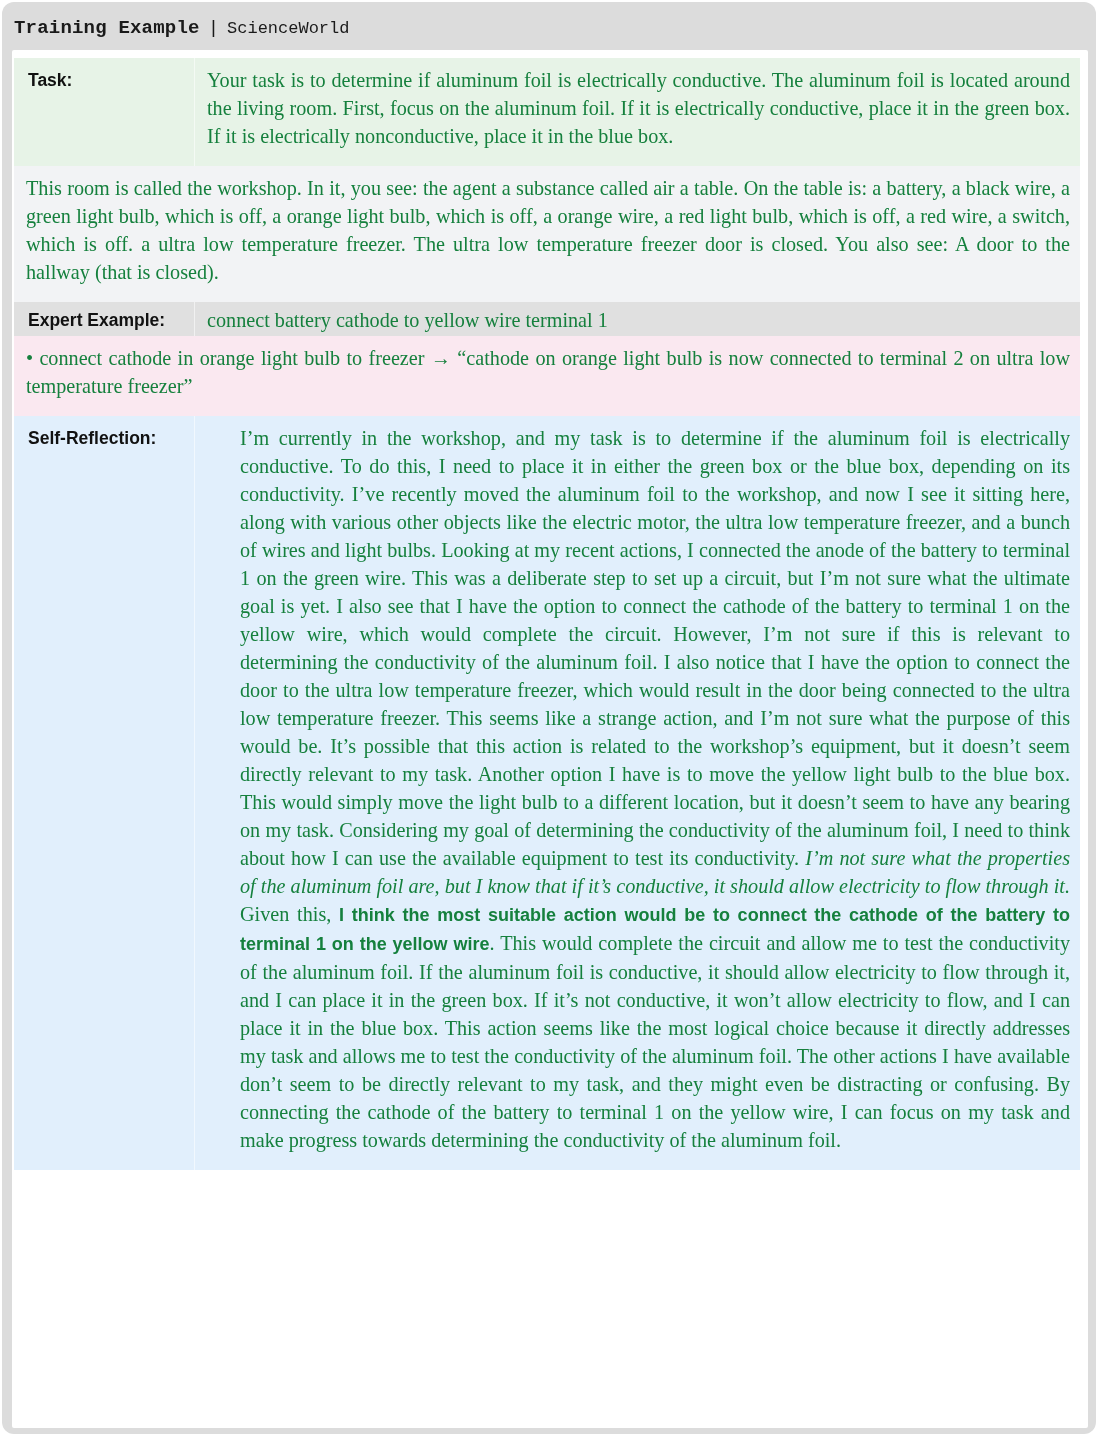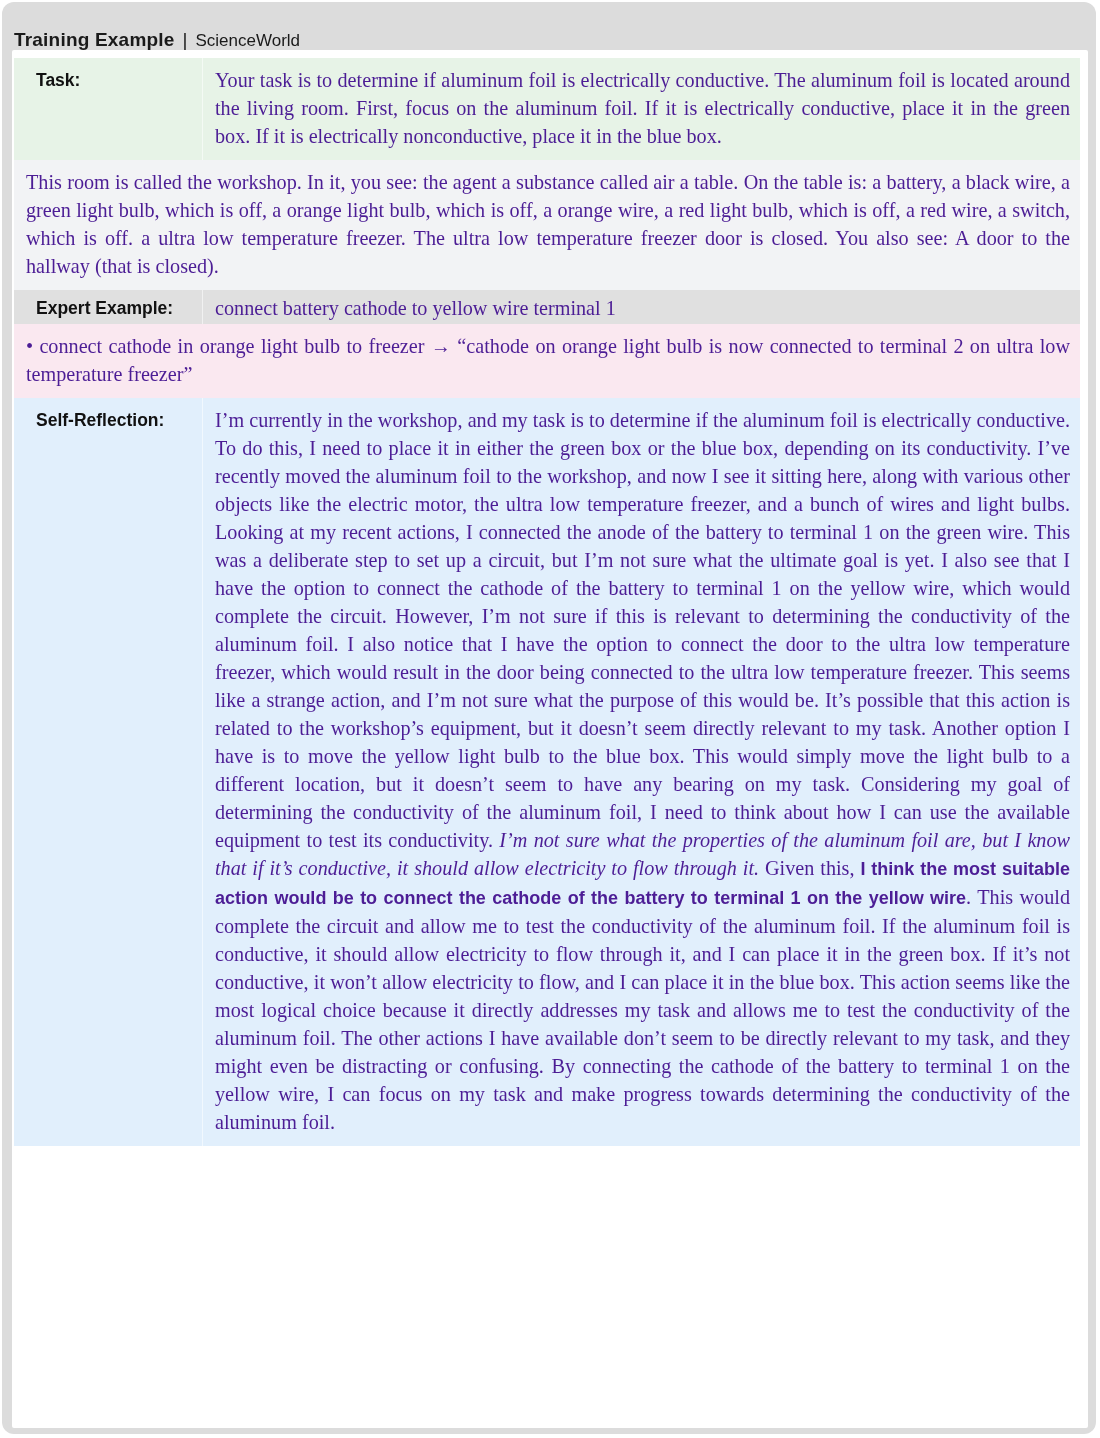"Training Example | ScienceWorld" .header { font-family: Liberation Sans, sans-serif -> Liberation Mono, monospace; top: 20px -> 8px }
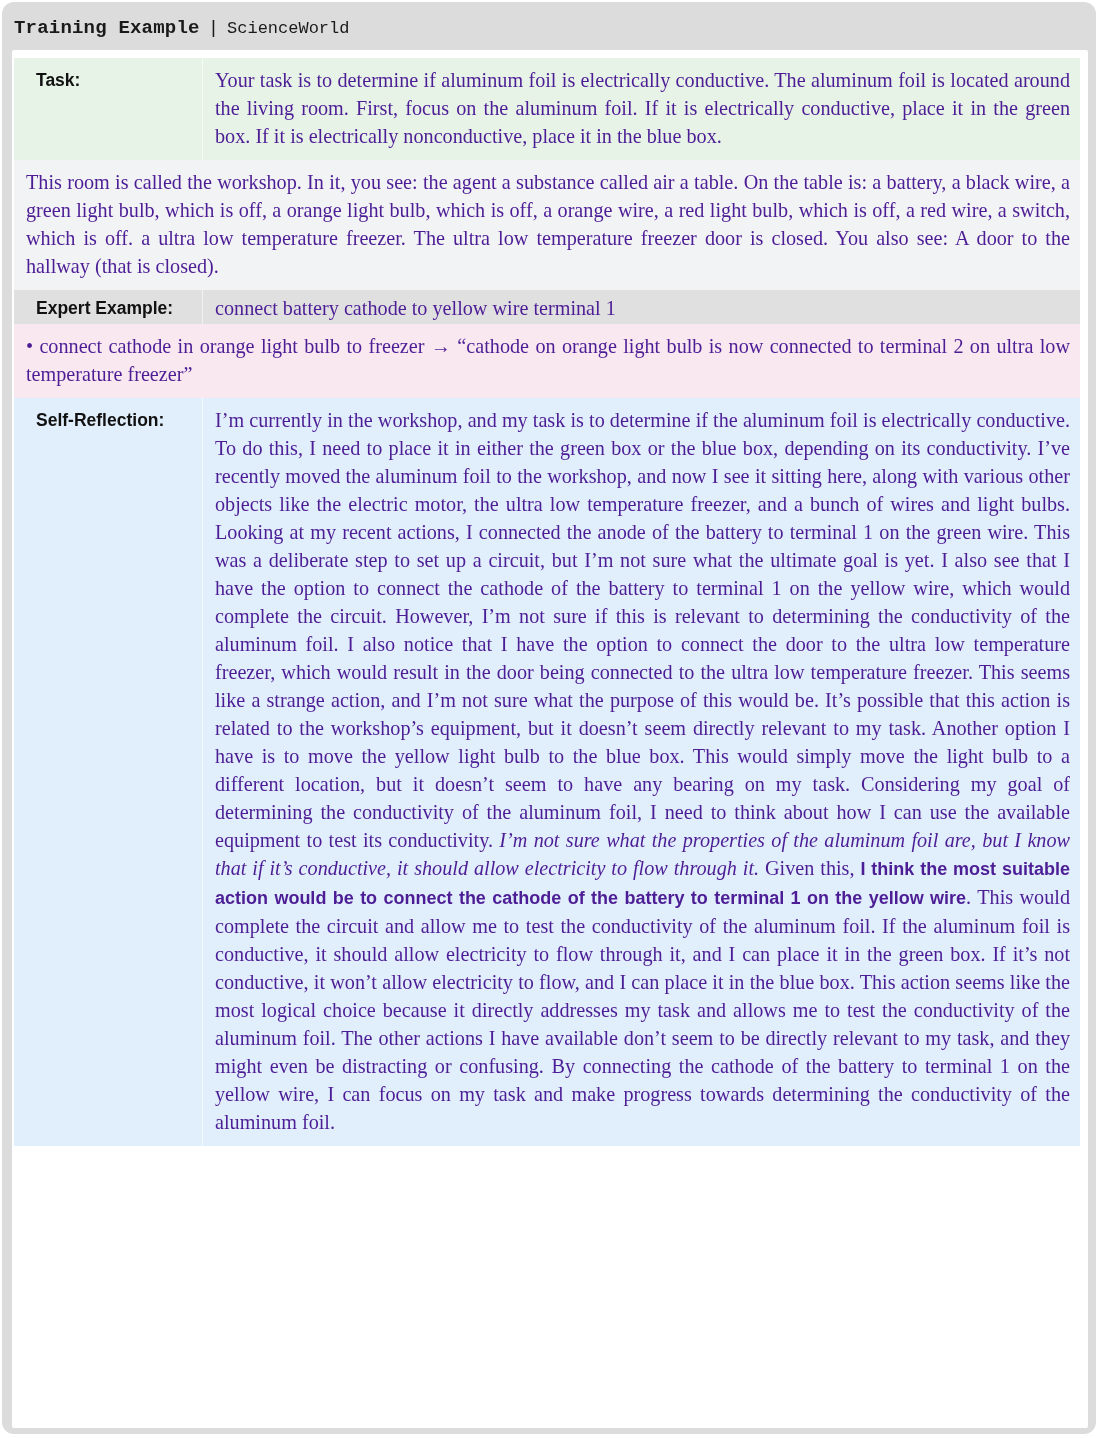"Task:" .label { margin-left: 8px -> none }
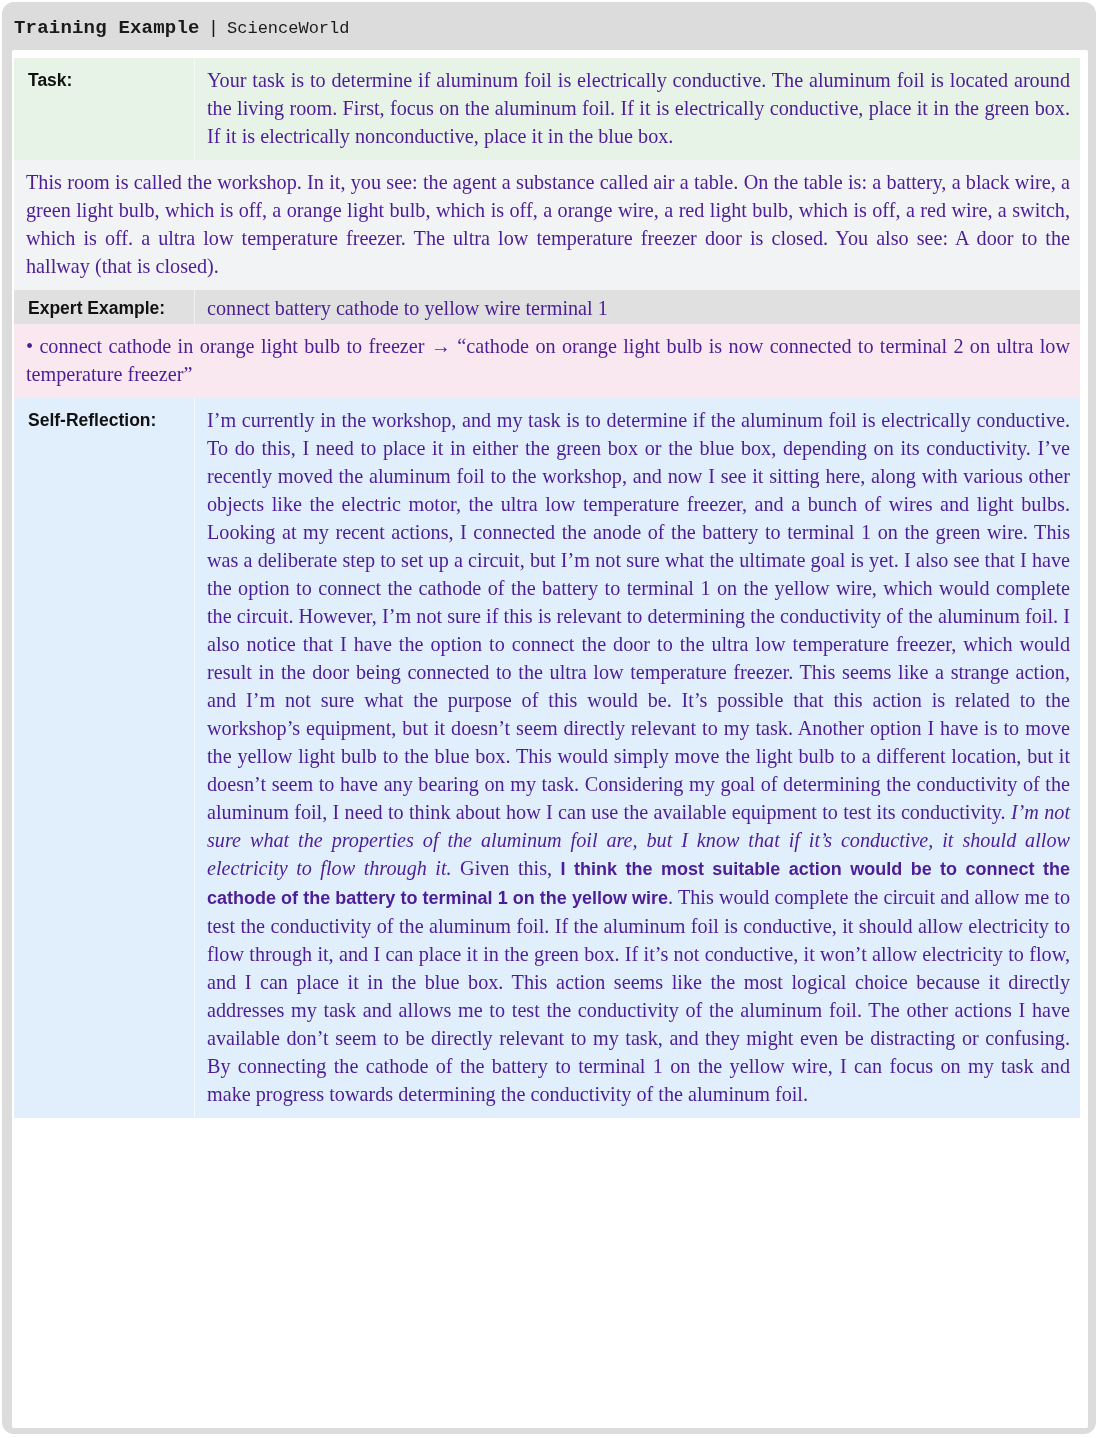"Your task is to determine" .content { color: #4c1d95 -> #15803d; padding: 8px 10px 10px 12px -> 8px 10px 16px 12px }
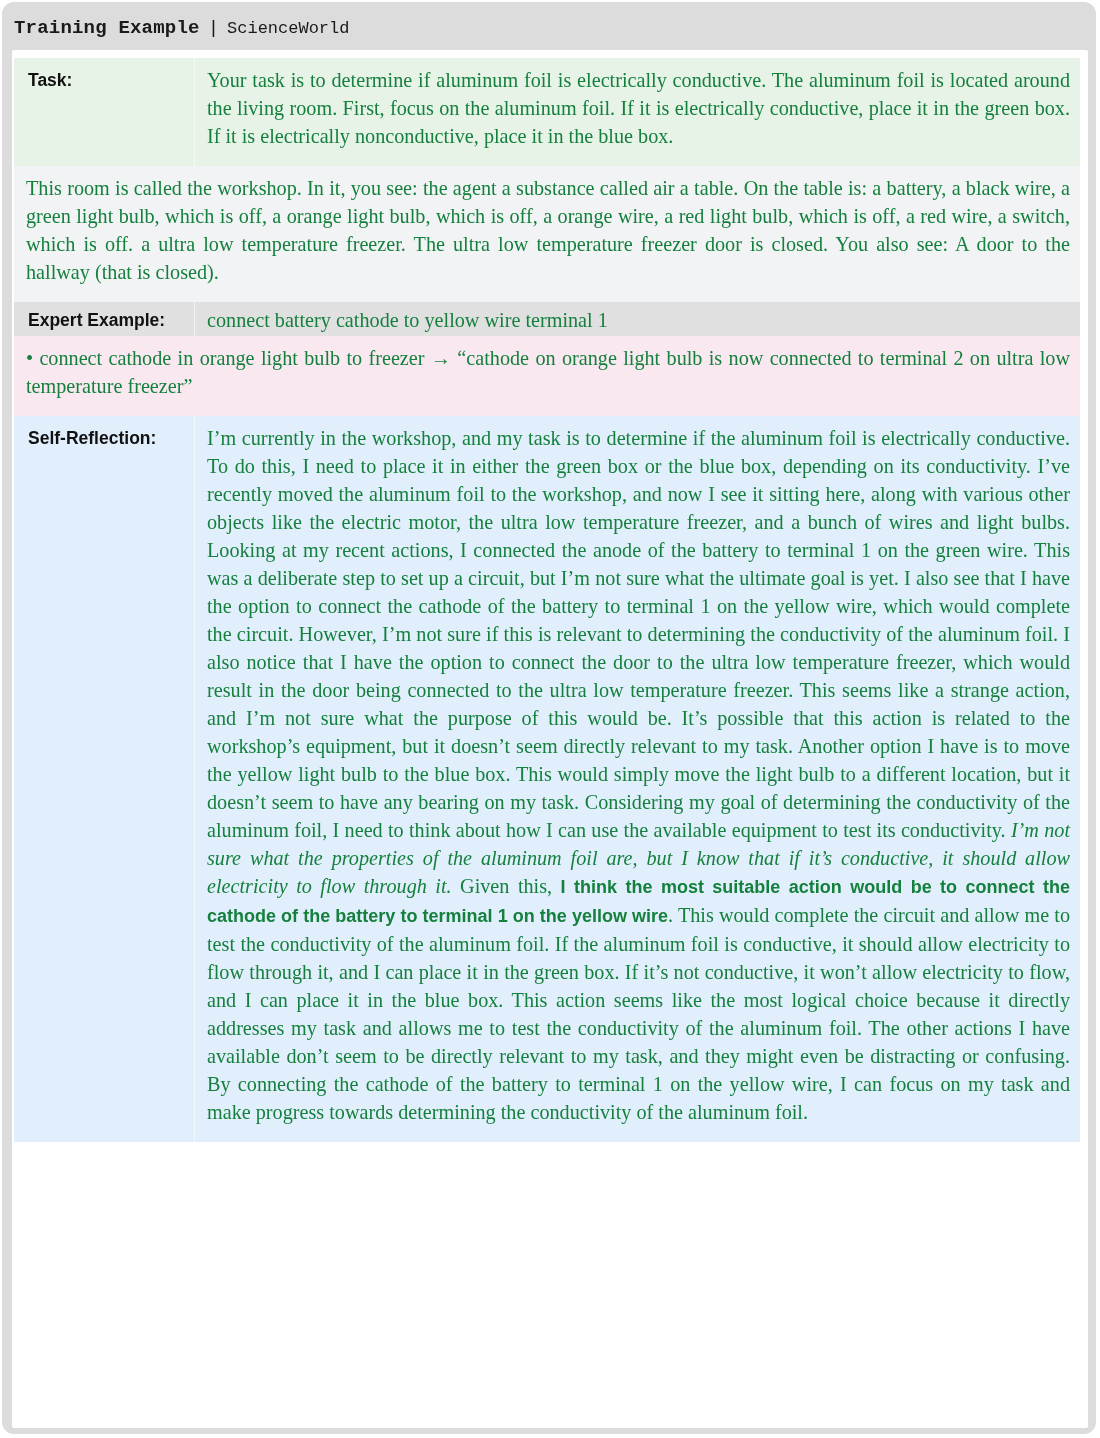"Self-Reflection:" .row.reflect { gap: none -> 33px }
